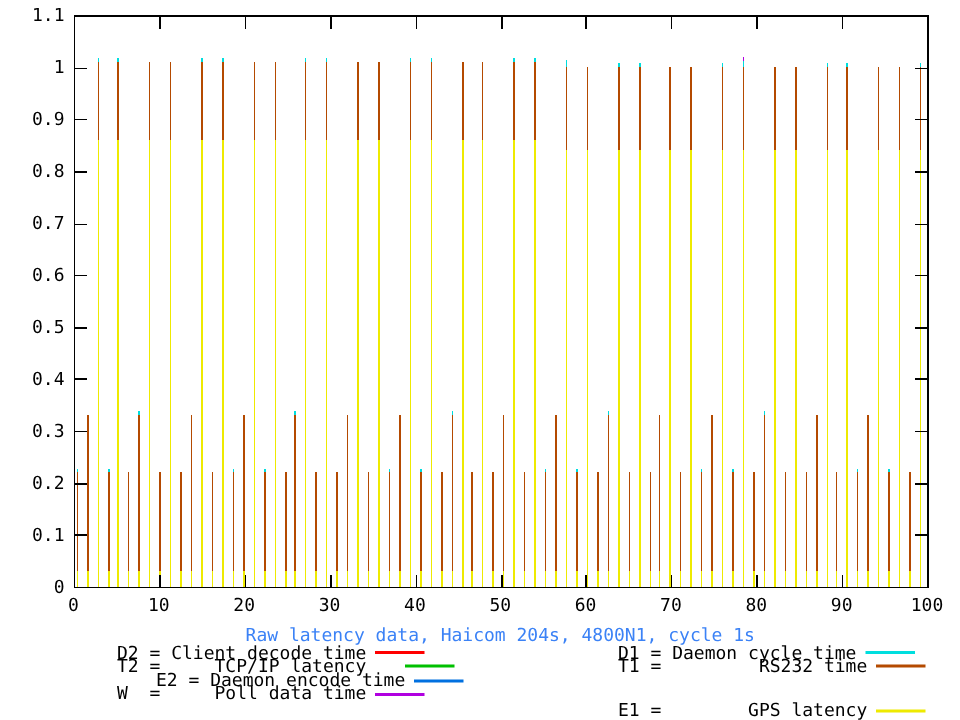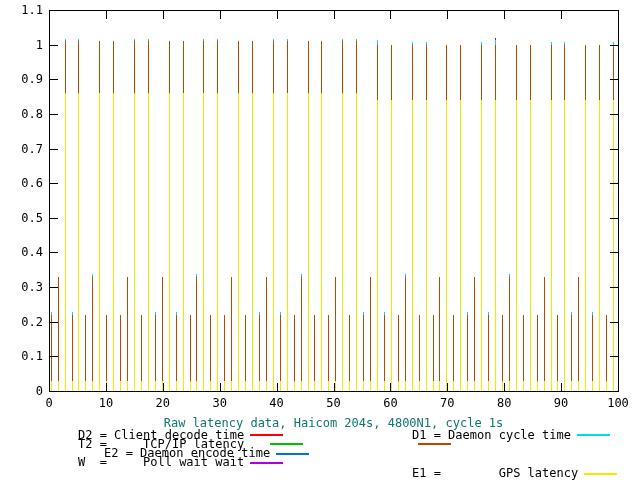"Raw latency data, Haicom 204s," .chart-title { color: #0f766e -> #3b82f6 }
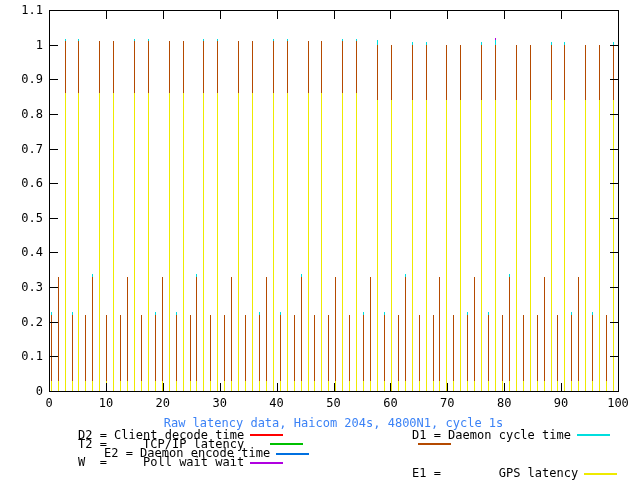"T1 = RS232 time" span.legend-text { html: none -> <span>T1 = RS232 time</span> }
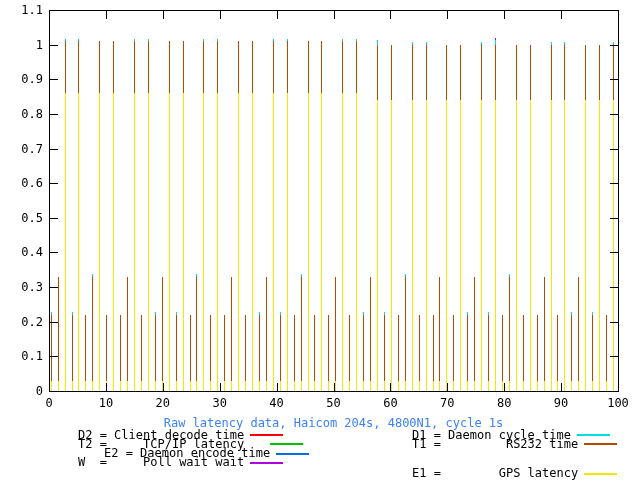"W = Poll wait wait" span.legend-text { text: wait wait -> data time }
